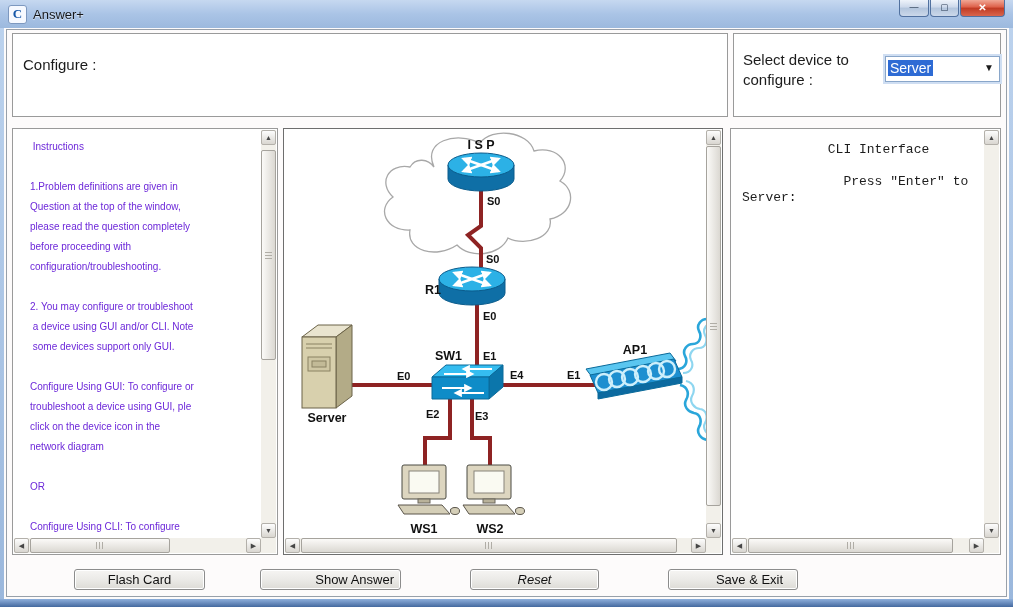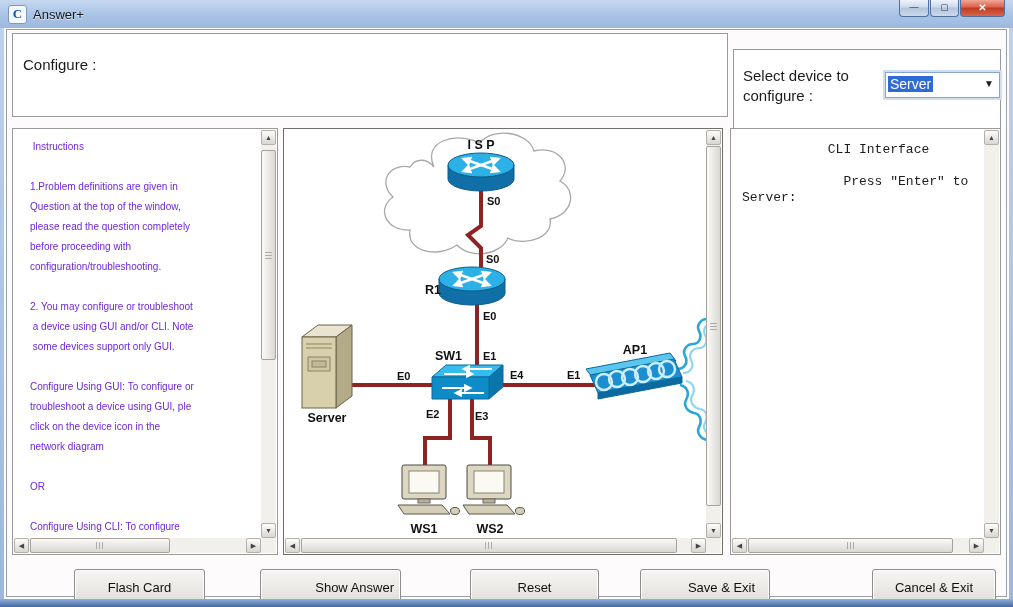"Select device to configure :" div.panel { margin-top: 16px -> none }
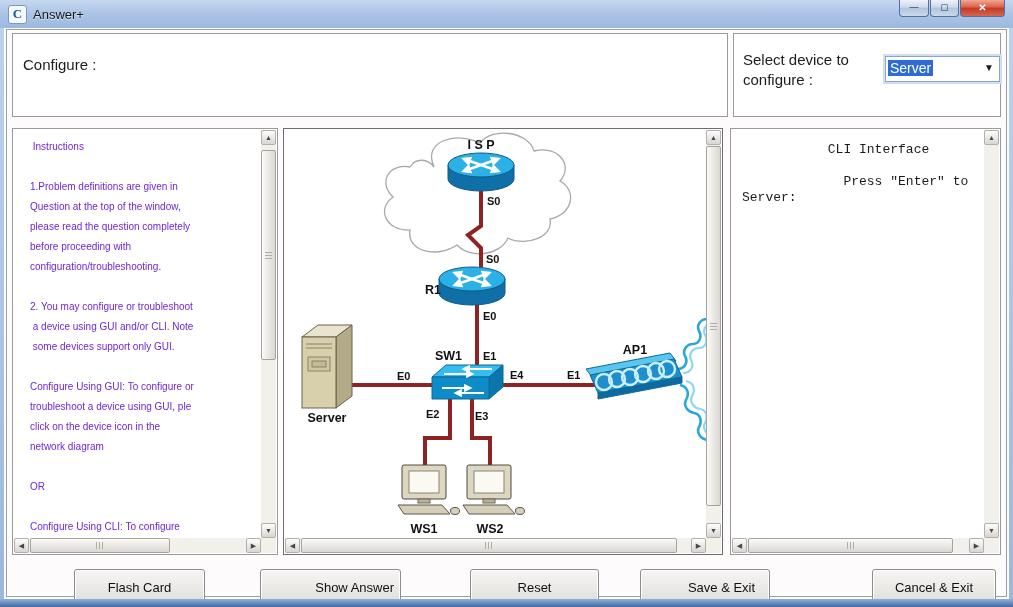"Flash Card" .btn { height: 37px -> 21px }
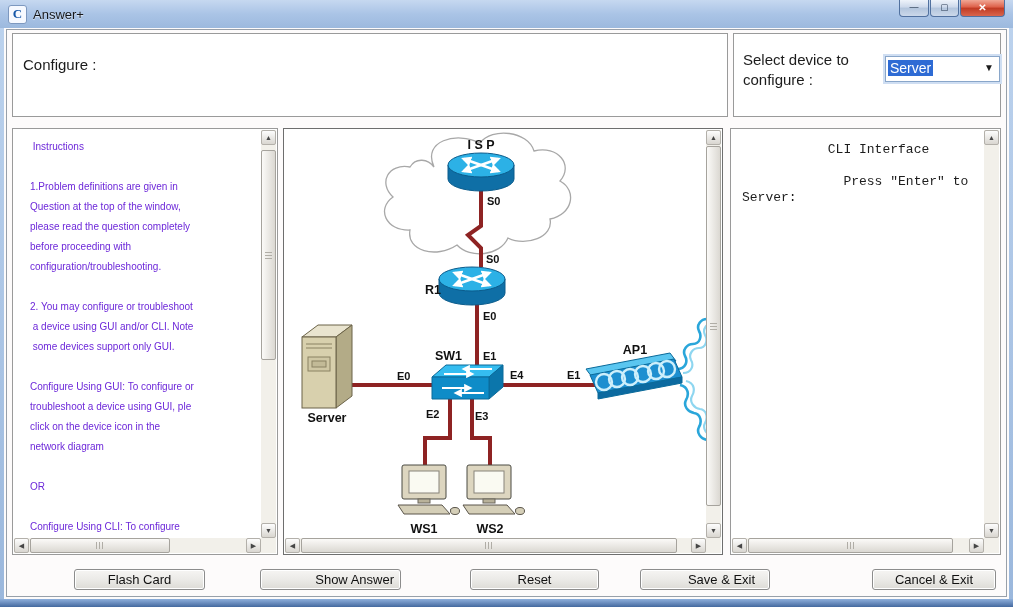"Reset" button.btn { font-style: none -> italic }
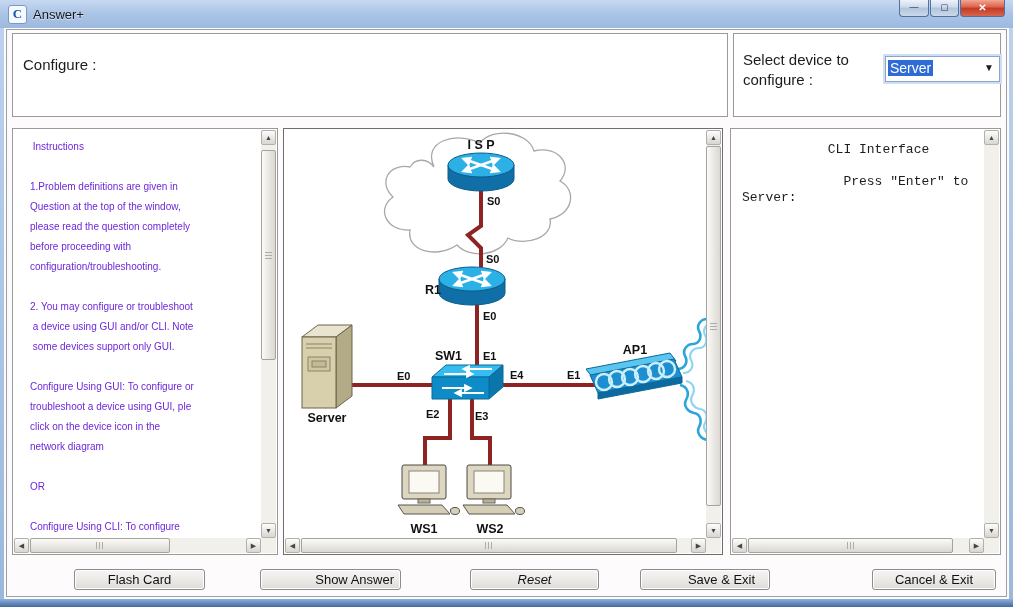"Save & Exit" button.btn { left: 636px -> 664px }
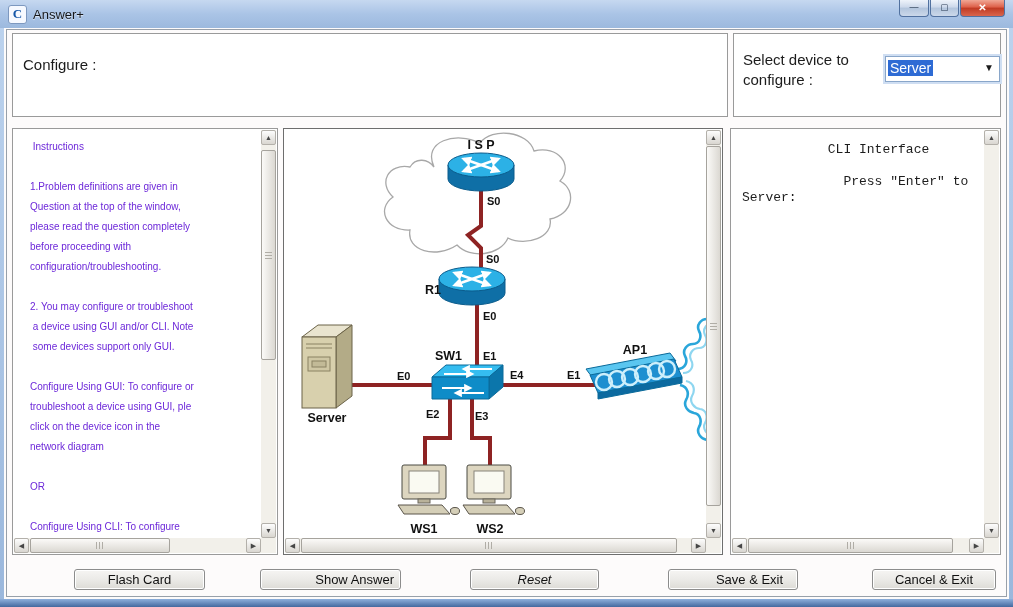"Cancel & Exit" button.btn { html: <button>Cancel &amp; Exit</button> -> none }
